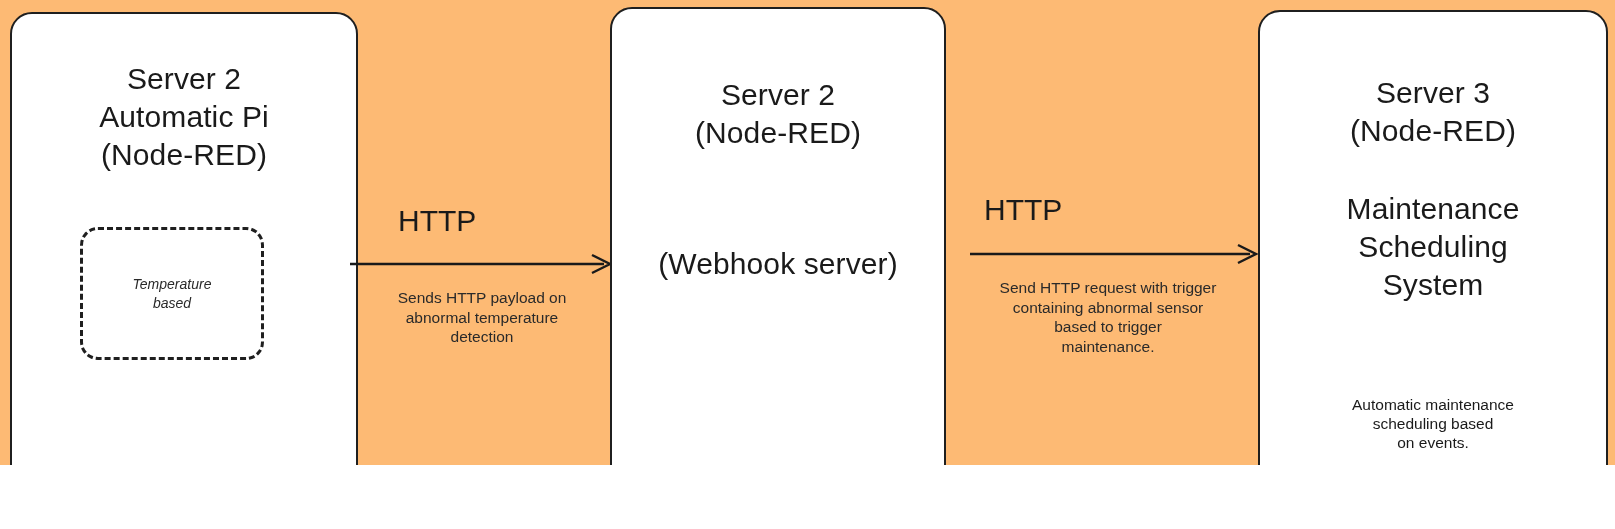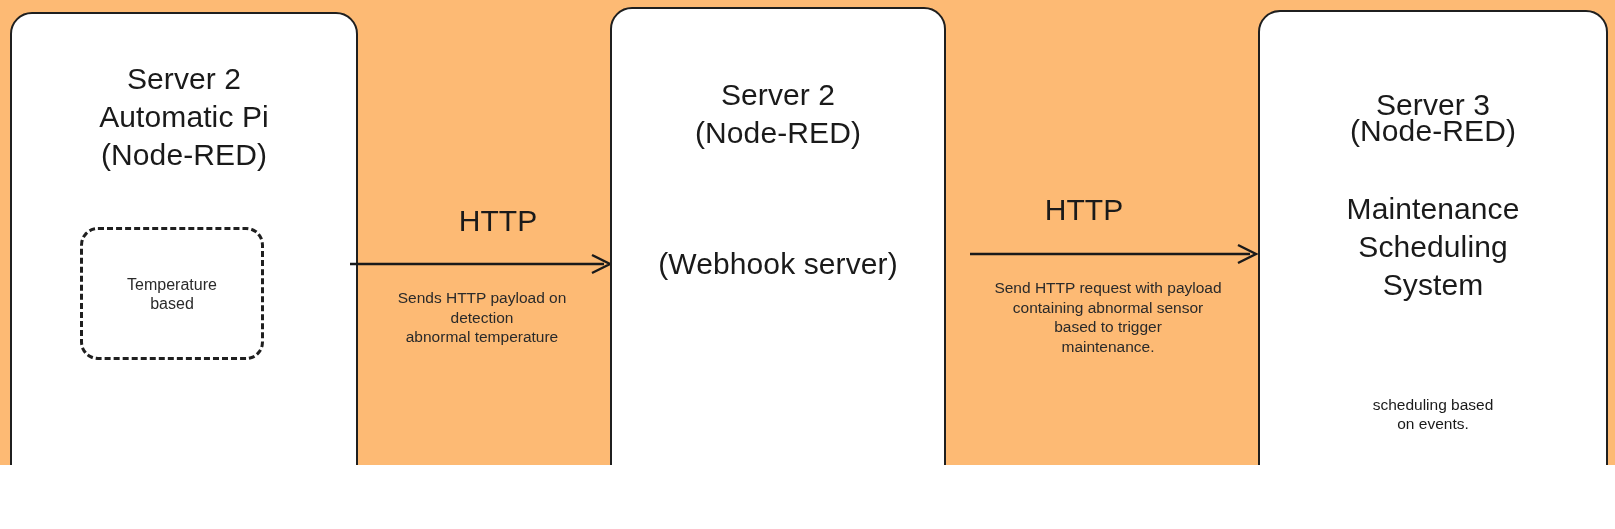"Server 3" div.node-text { top: 74px -> 62px }
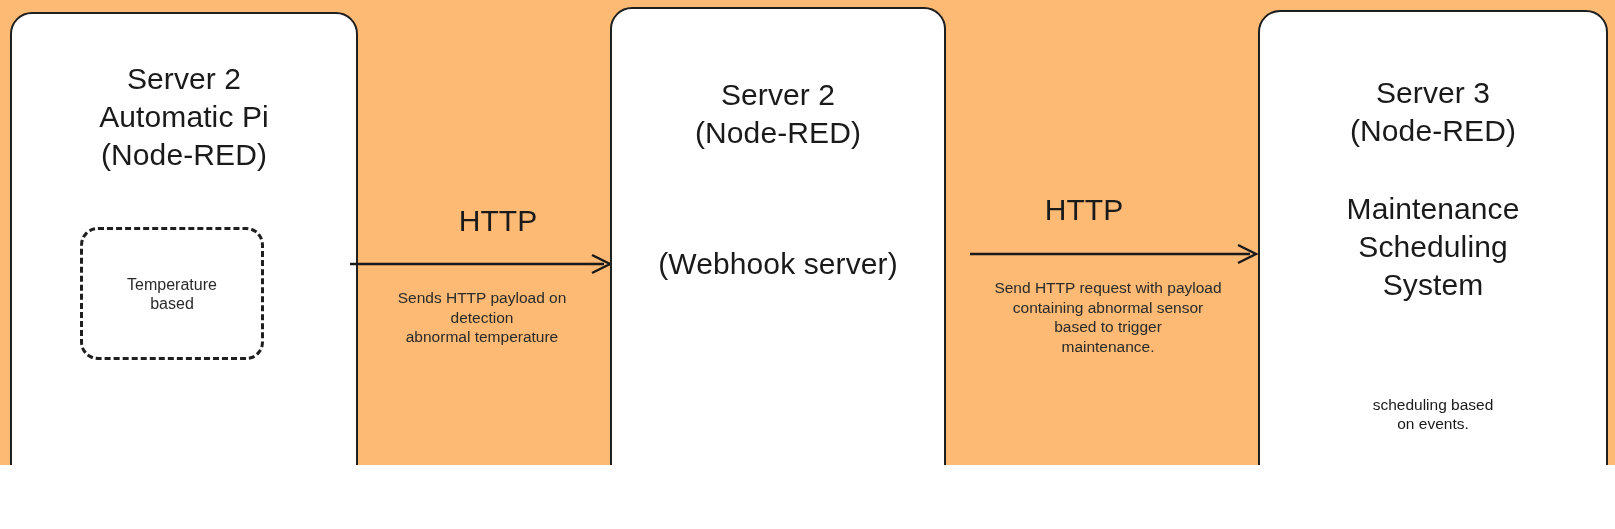"HTTP" .edge-label-main { text-align: center -> none }
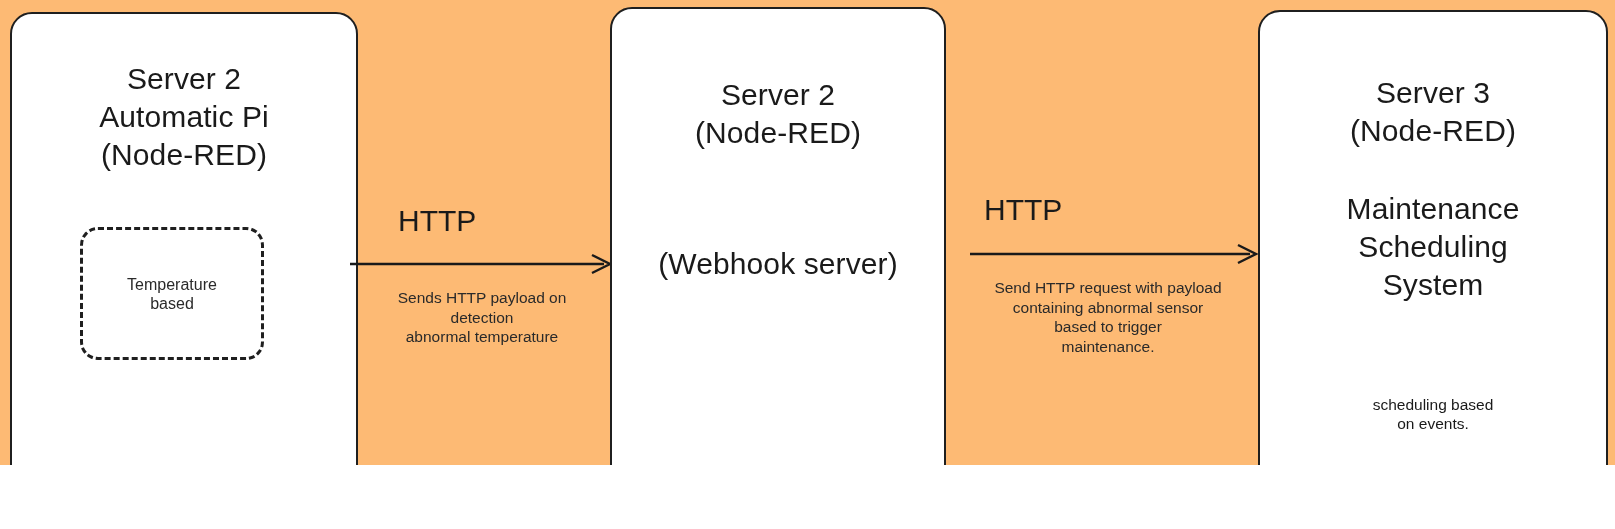"Temperature" .subnode .subnode-label { font-size: 16px -> 14px; font-style: none -> italic }
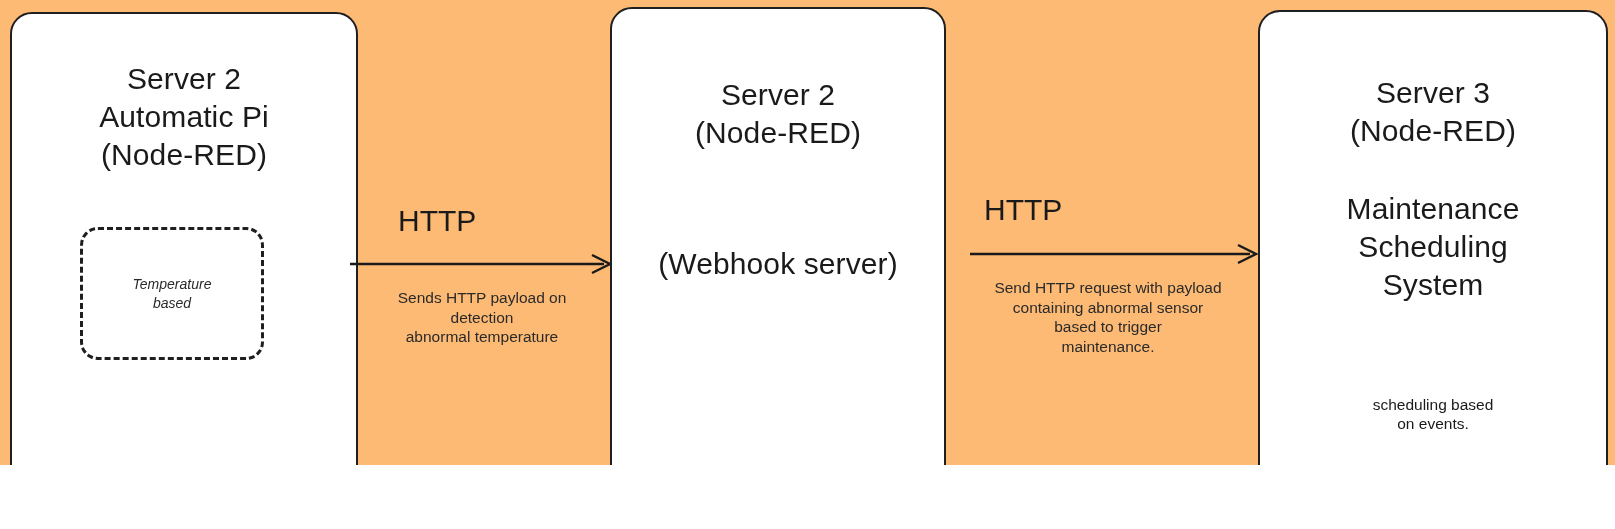"Send HTTP request with payload" div.edge-label-sub { text: payload -> trigger }
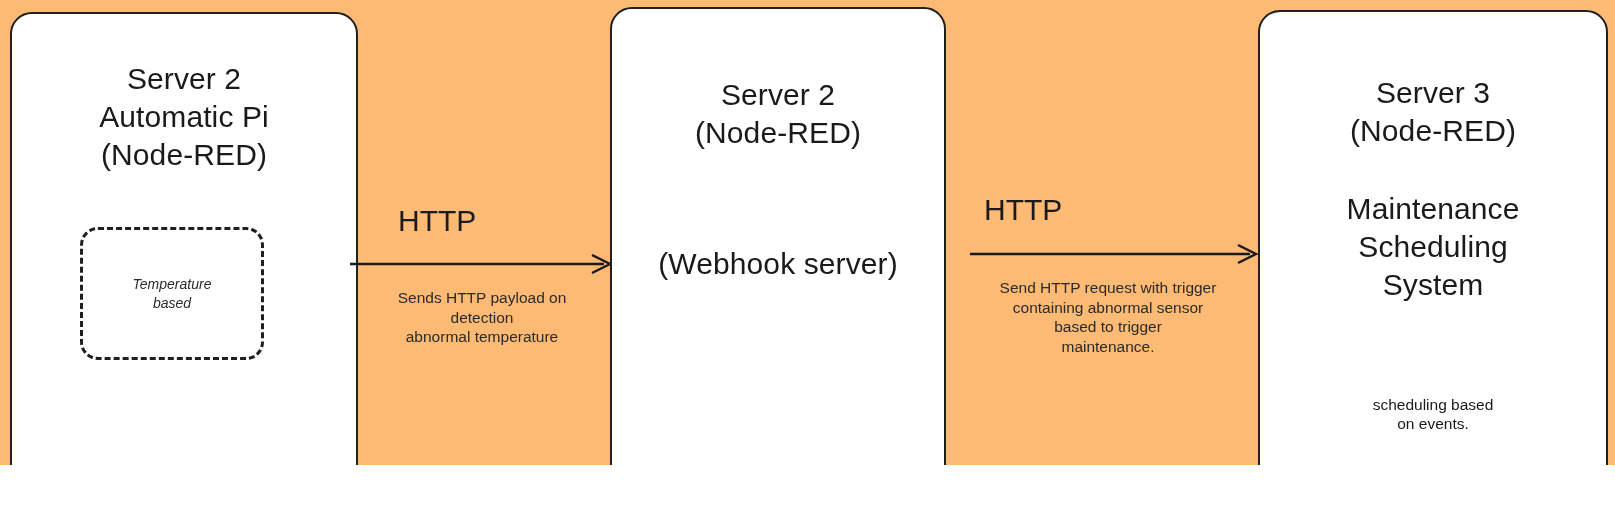"detection" div.edge-label-sub { order: before "abnormal temperature" -> after "abnormal temperature" }
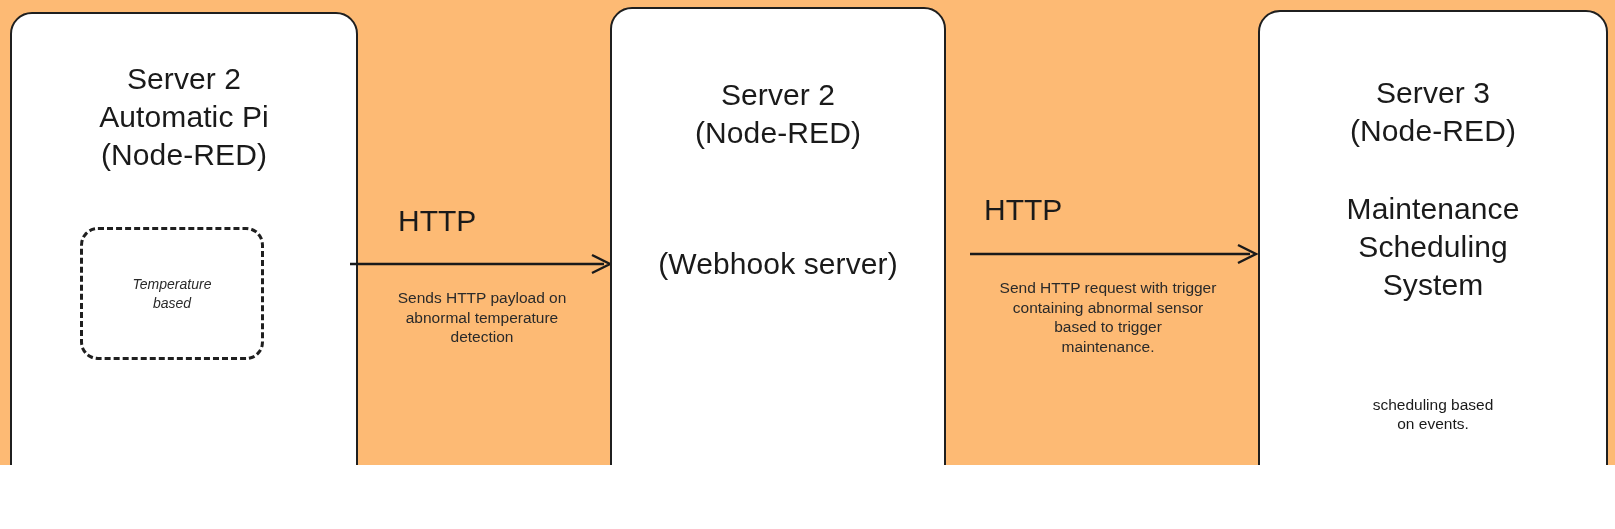"Automatic maintenance" div.node-text { html: none -> <div>Automatic maintenance</div> }
